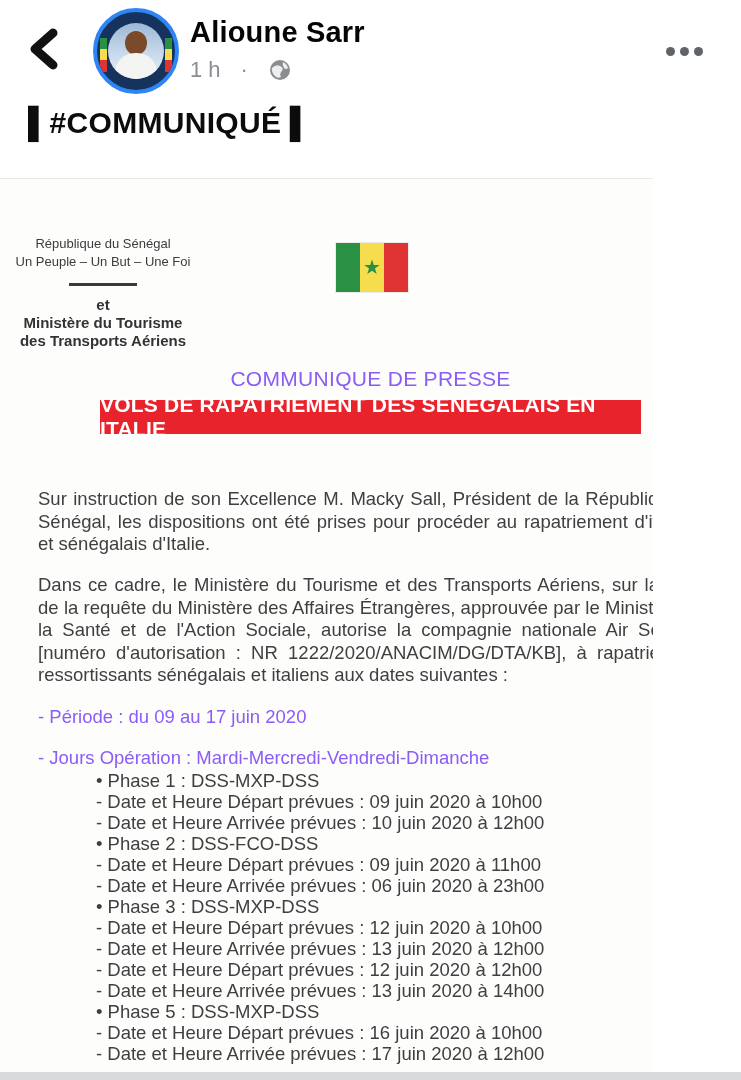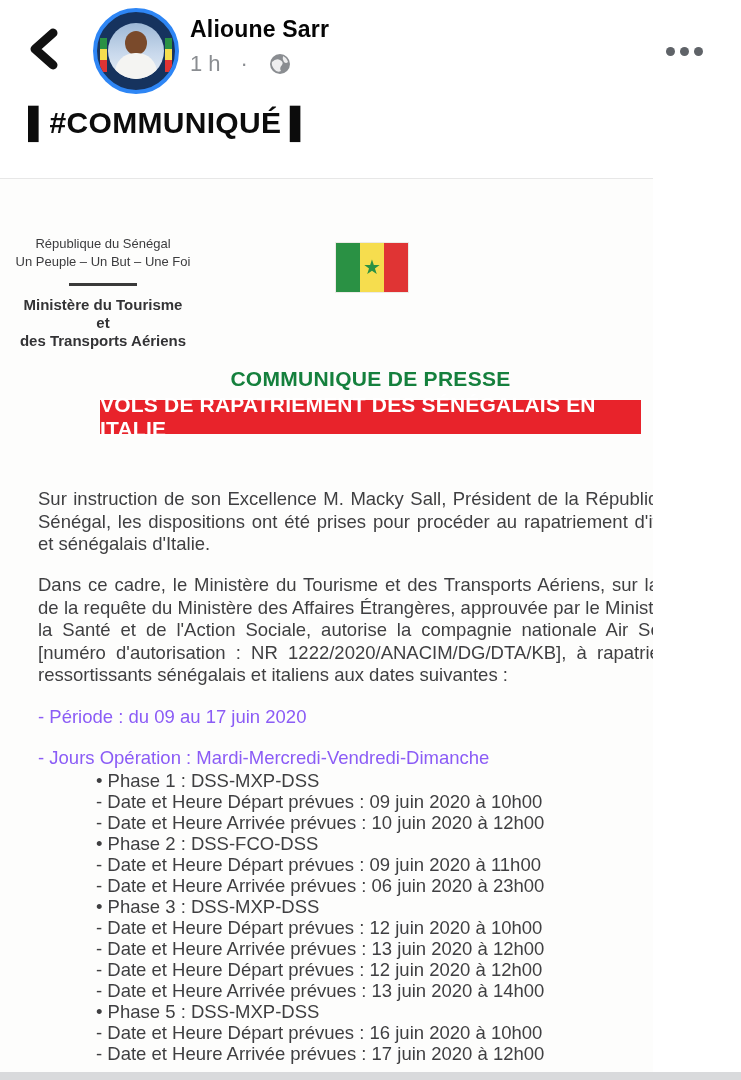"Alioune Sarr" .author-name { font-size: 23px -> 29px }
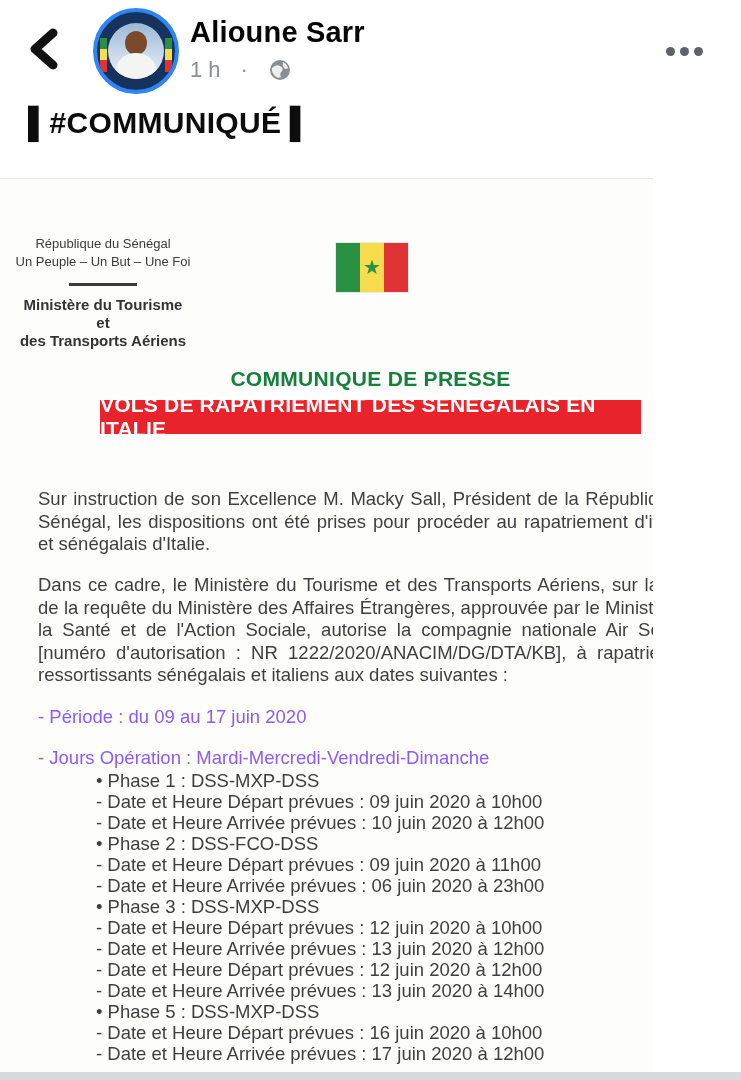"Ministère du Tourisme" div.lh-bold { order: before "et" -> after "et" }
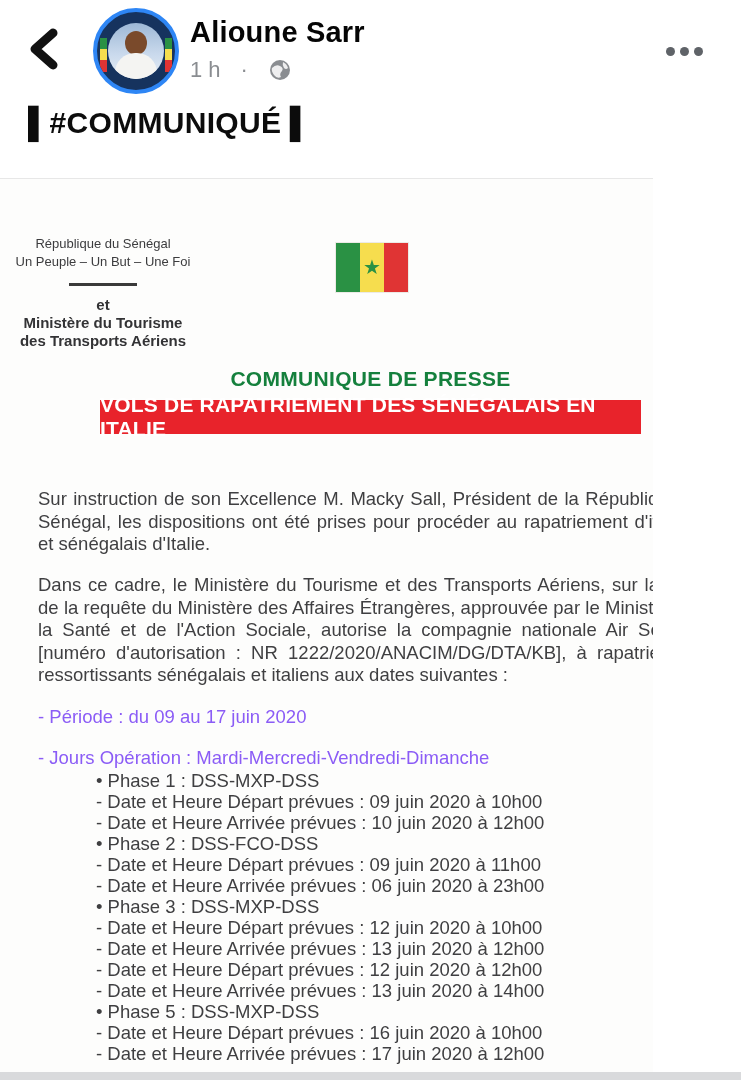"COMMUNIQUE DE PRESSE" .press-title { color: #15803d -> #8b5cf6; font-weight: 700 -> 400 }
